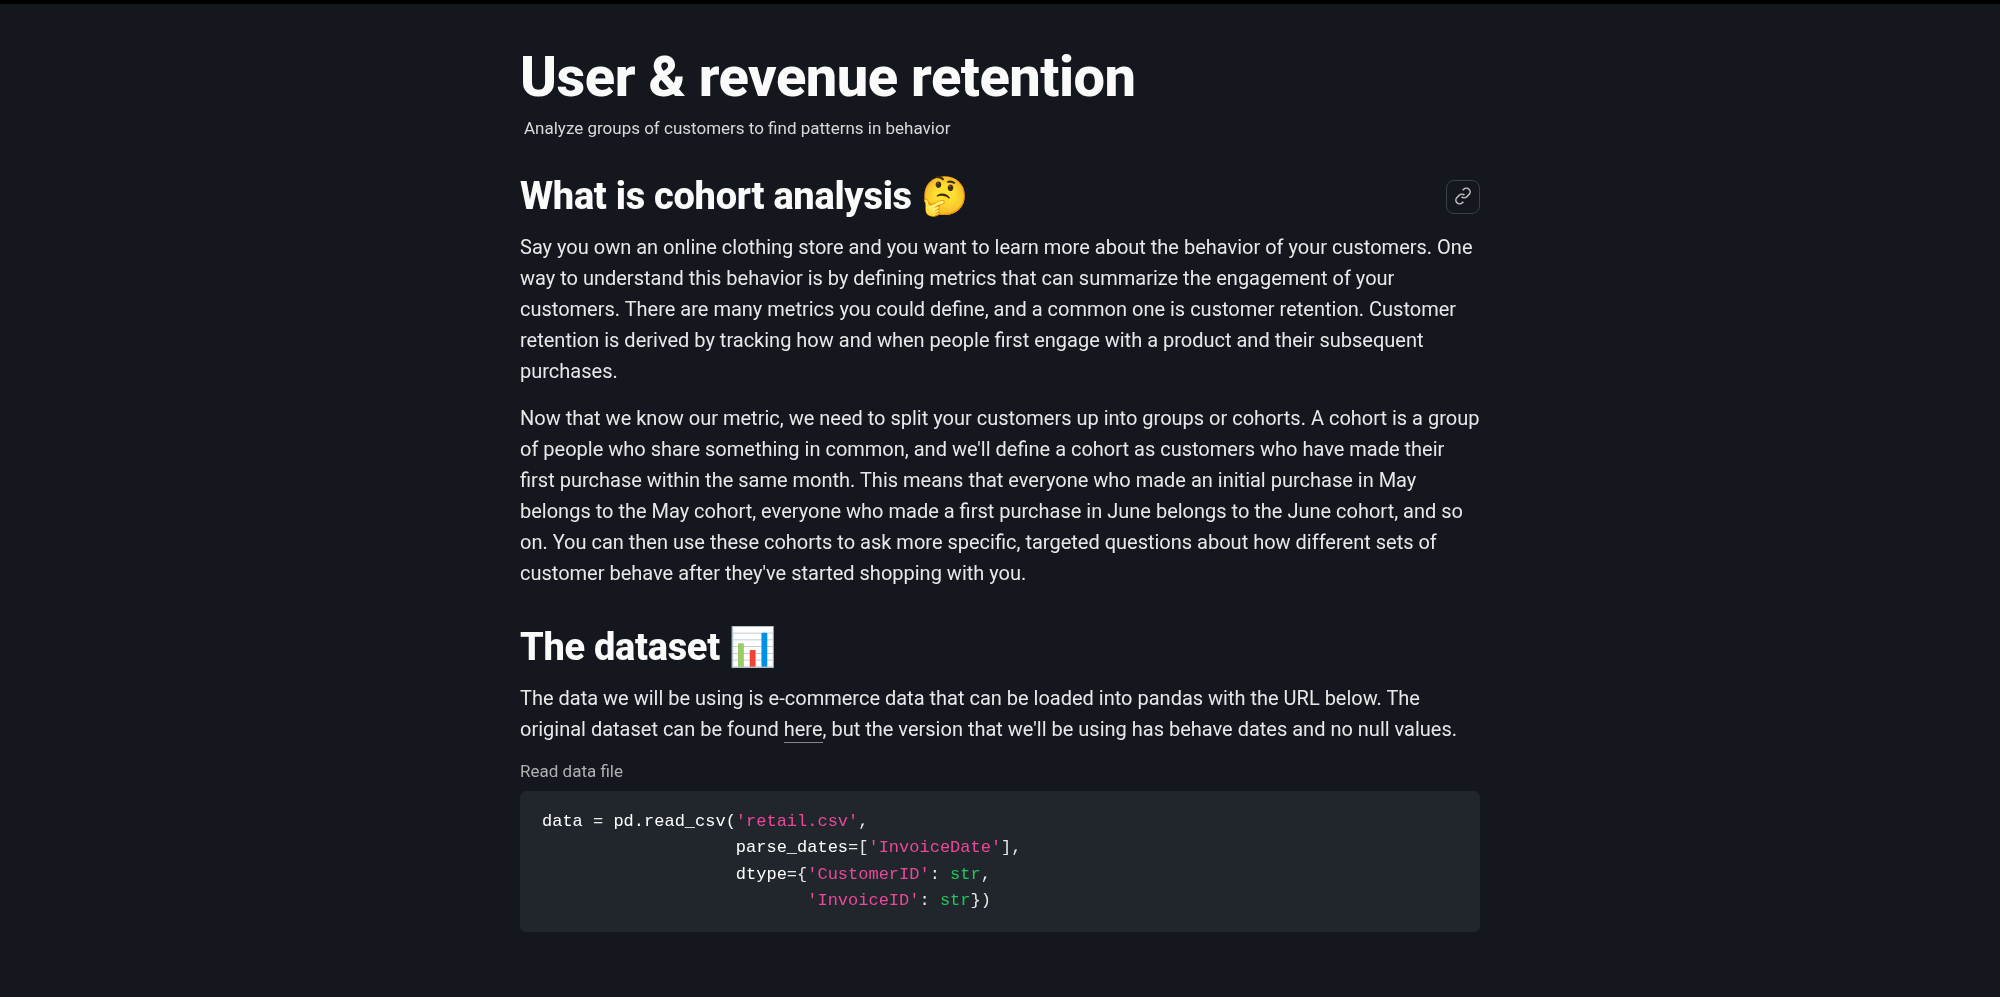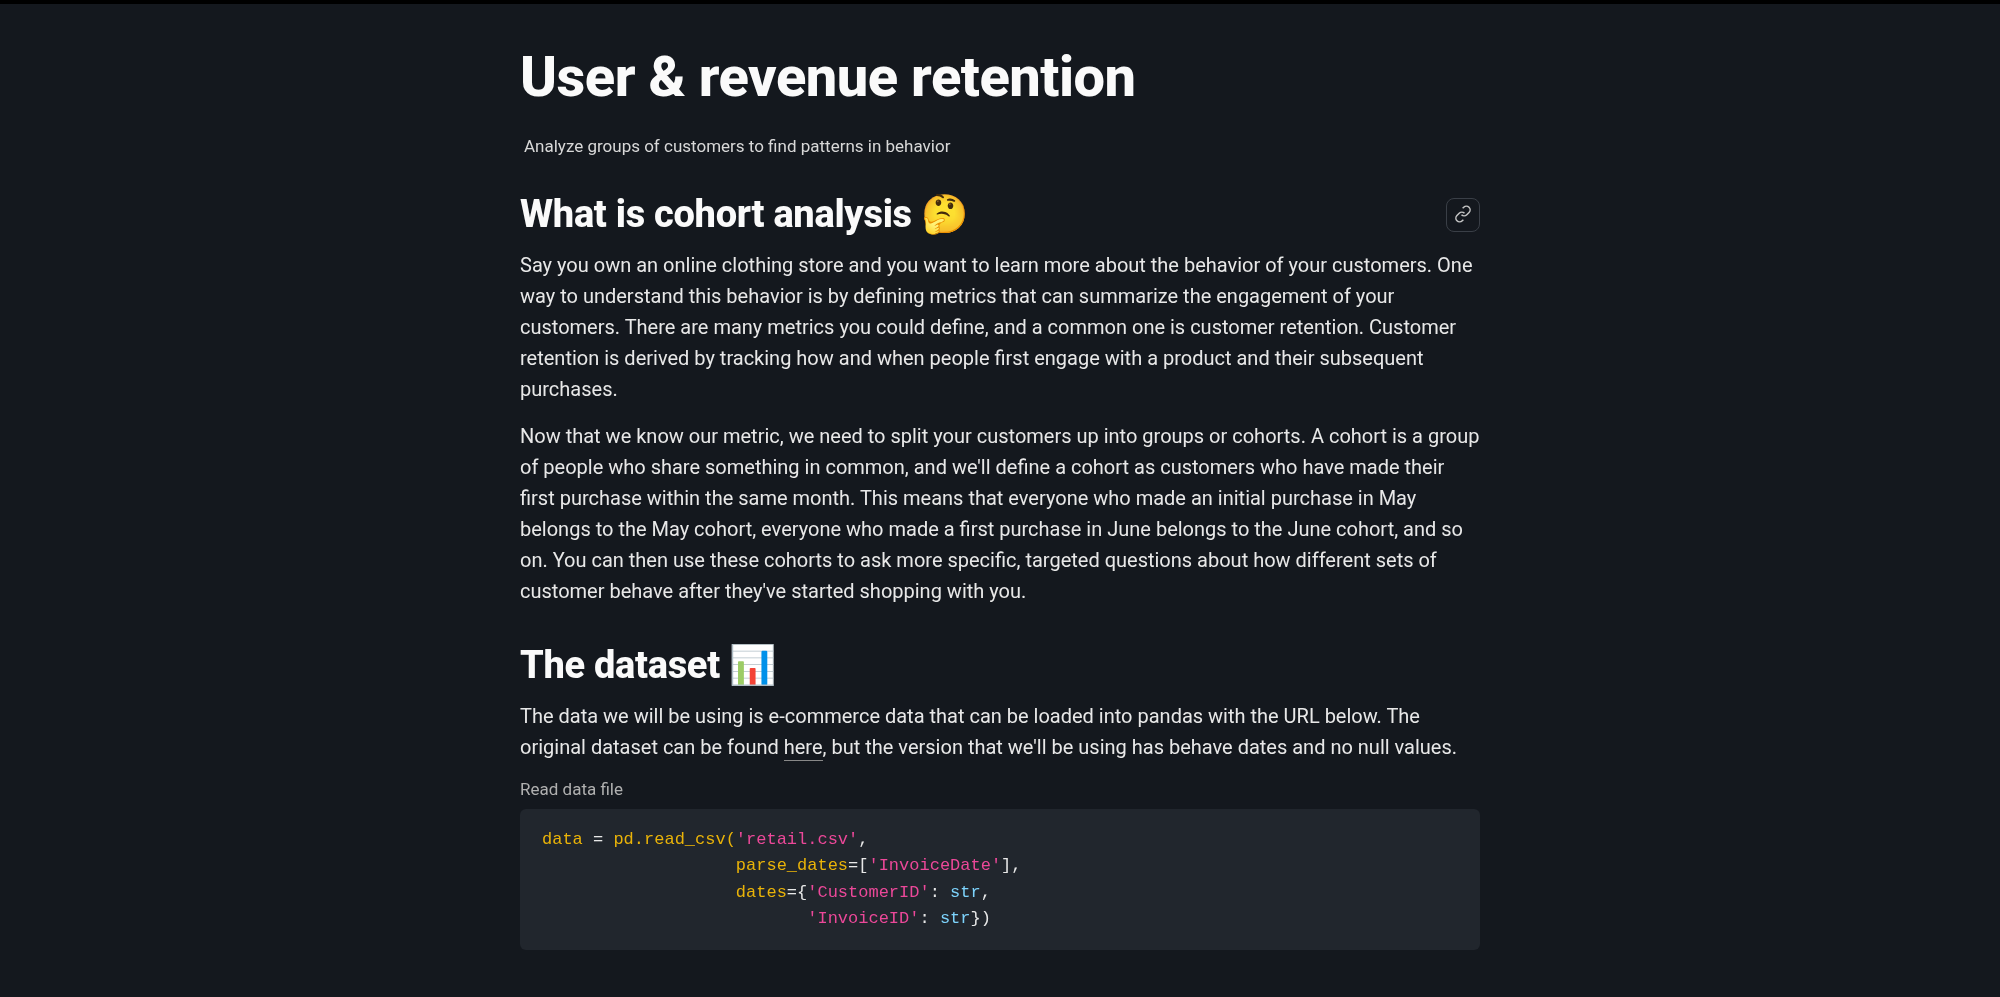"User & revenue retention" h1 { margin-bottom: 26px -> 8px }
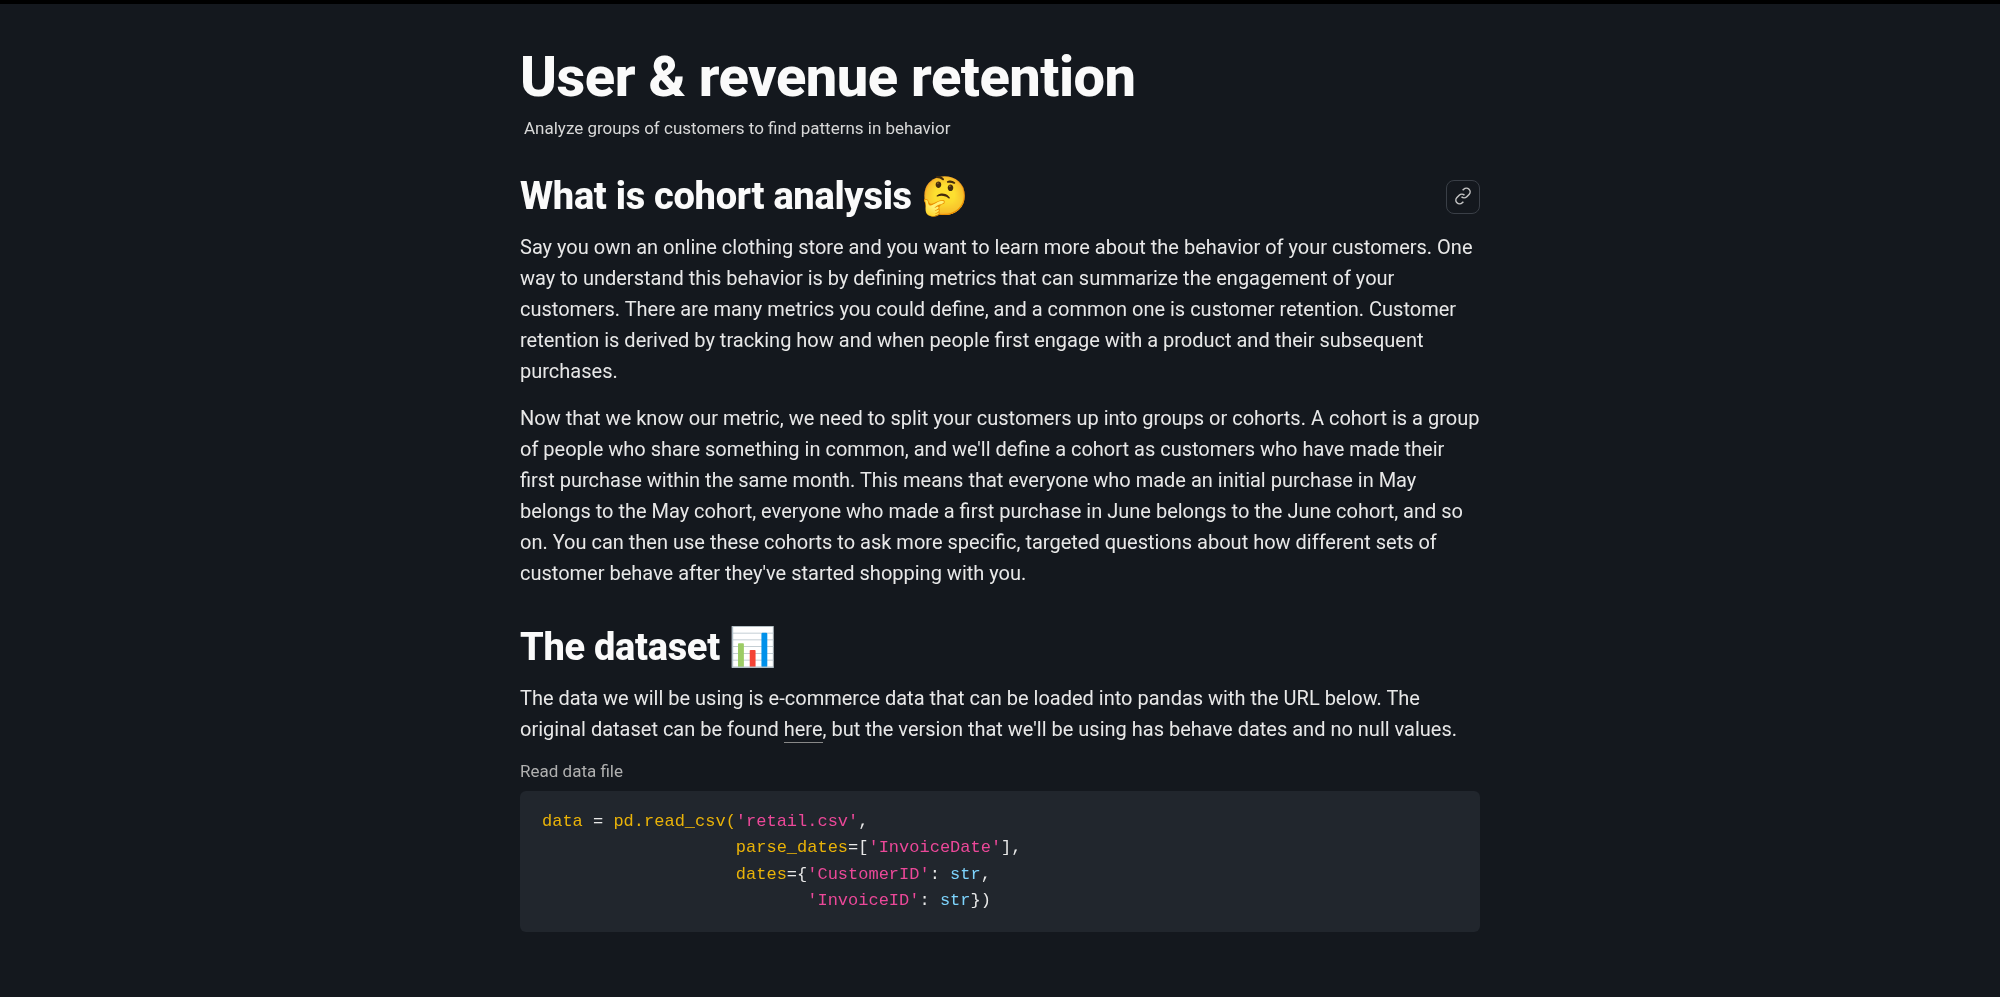"data" .tok-ident { color: #eab308 -> #ffffff }
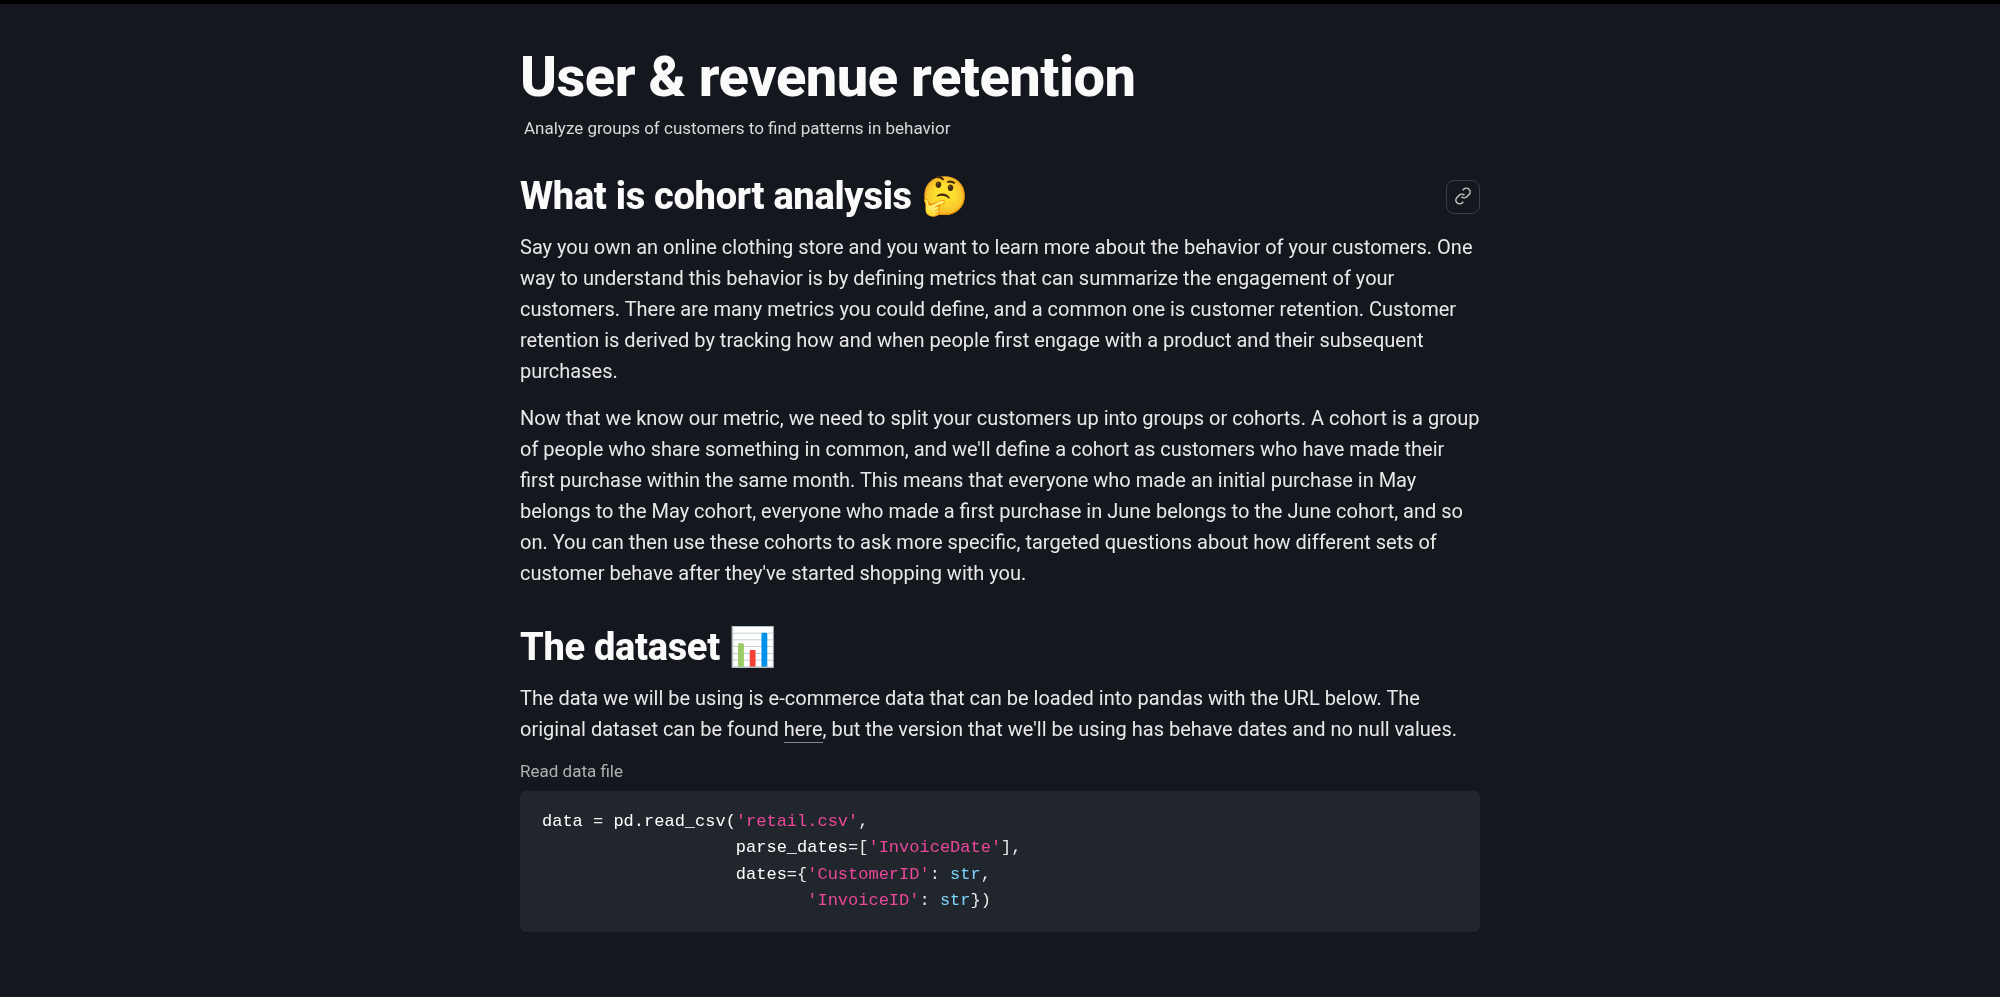"dates" span.tok-ident { text: dates -> dtype }
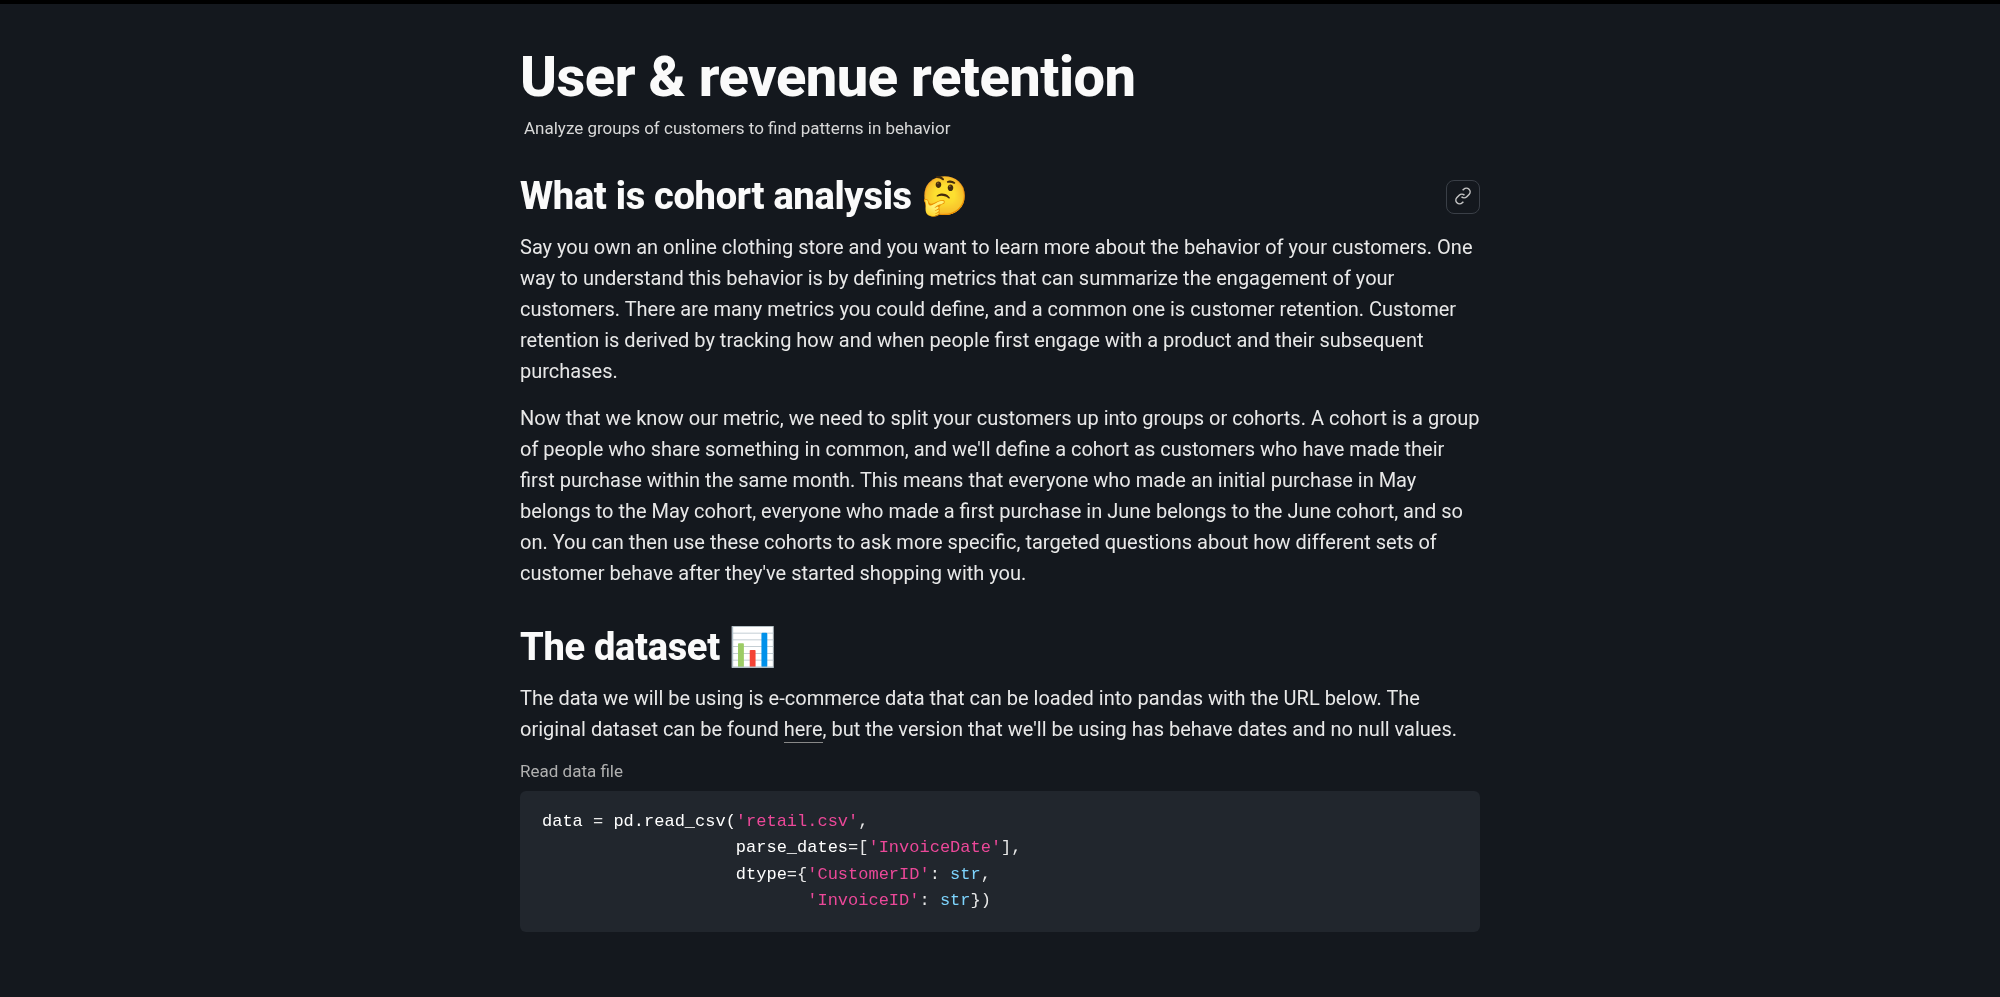"str" .tok-type { color: #7dd3fc -> #22c55e }
